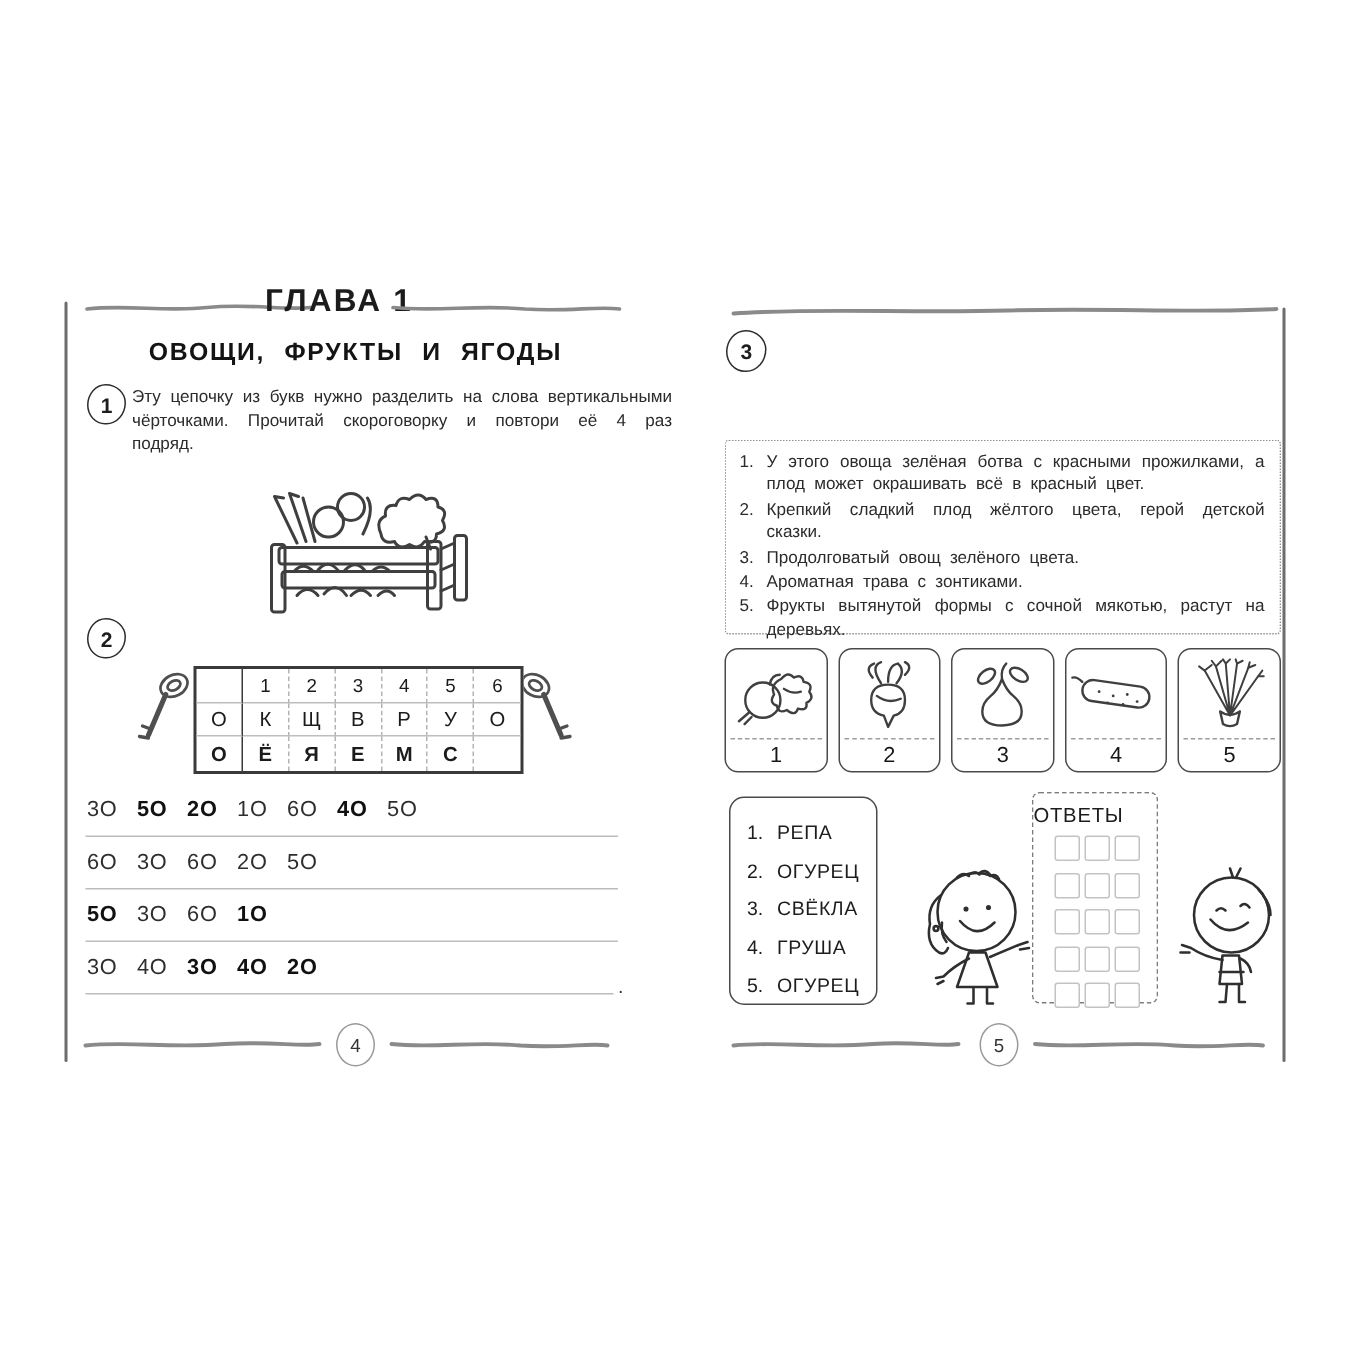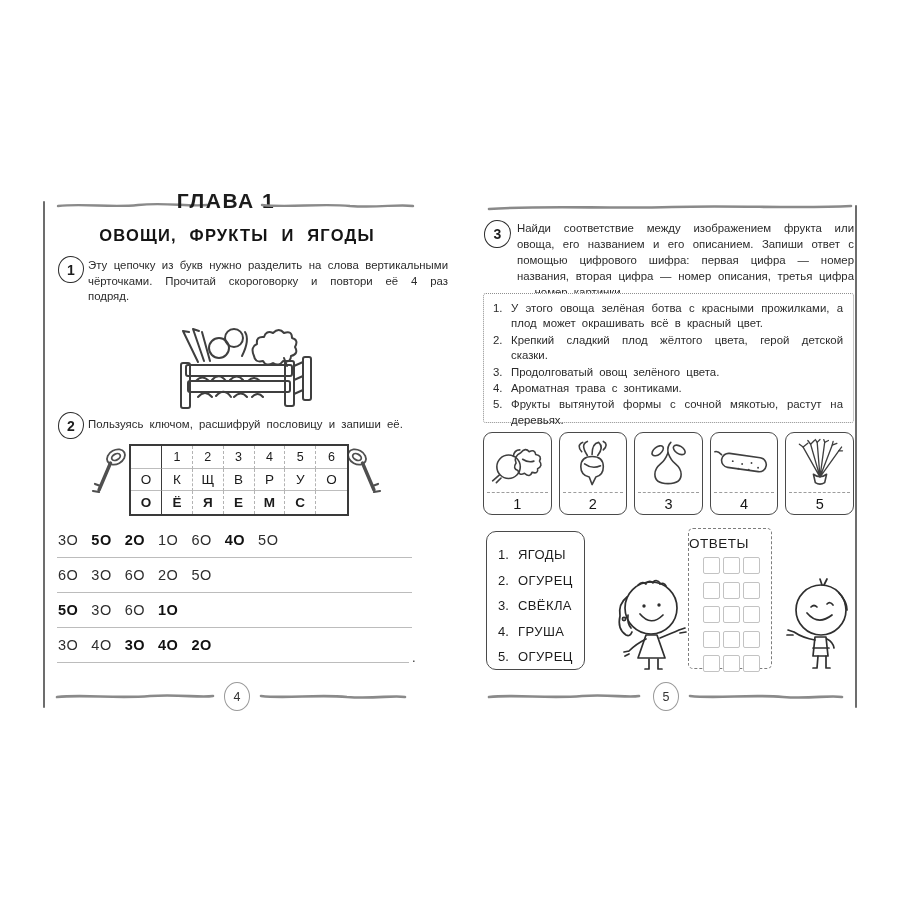"Найди соответствие между изображением" div.abs { html: <div>Найди соответствие между изображением фрукта или овоща, его названием и его описанием. Запиши ответ с помощью цифрового шифра: первая цифра — номер названия, вторая цифра — номер описания, третья цифра — номер картинки.</div> -> none }
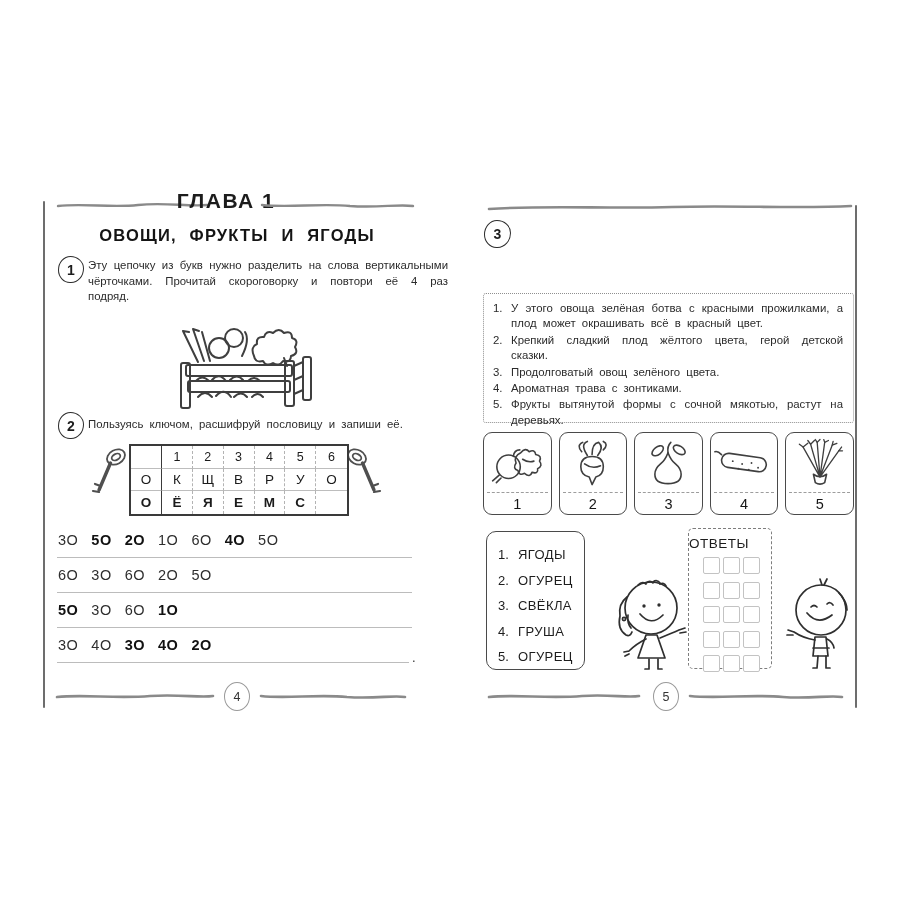"Пользуясь ключом, расшифруй пословицу и" div.abs { html: <div>Пользуясь ключом, расшифруй пословицу и запиши её.</div> -> none }
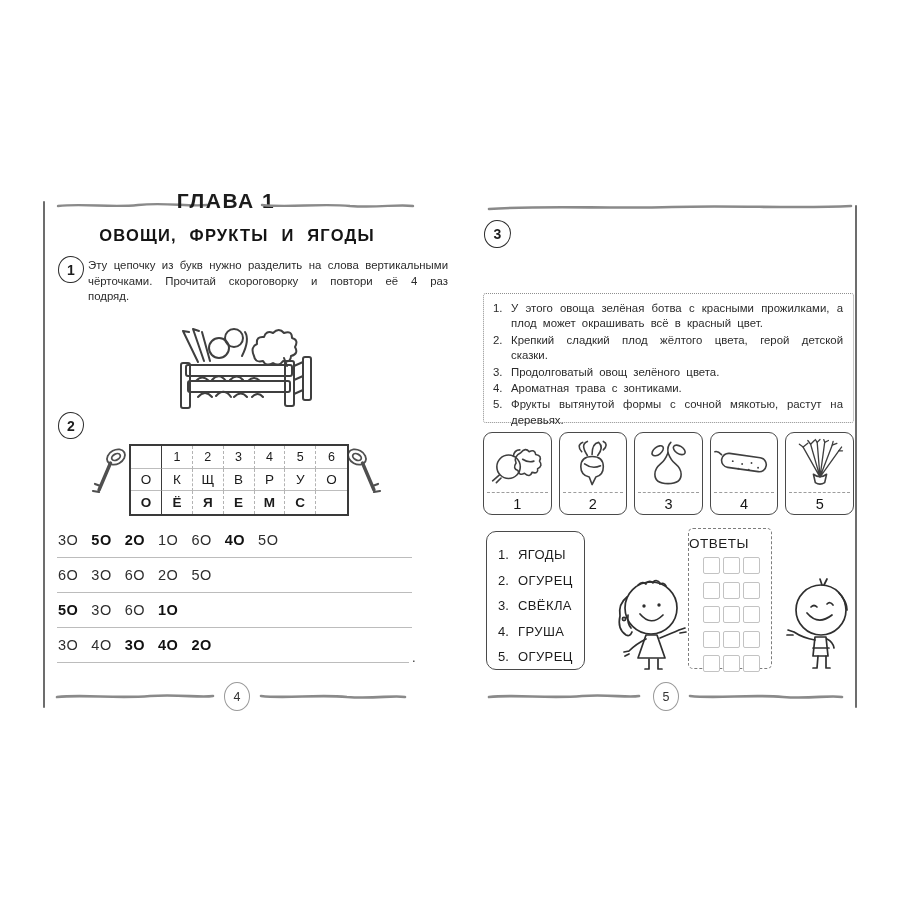"ЯГОДЫ" span.wword { text: ЯГОДЫ -> РЕПА }
